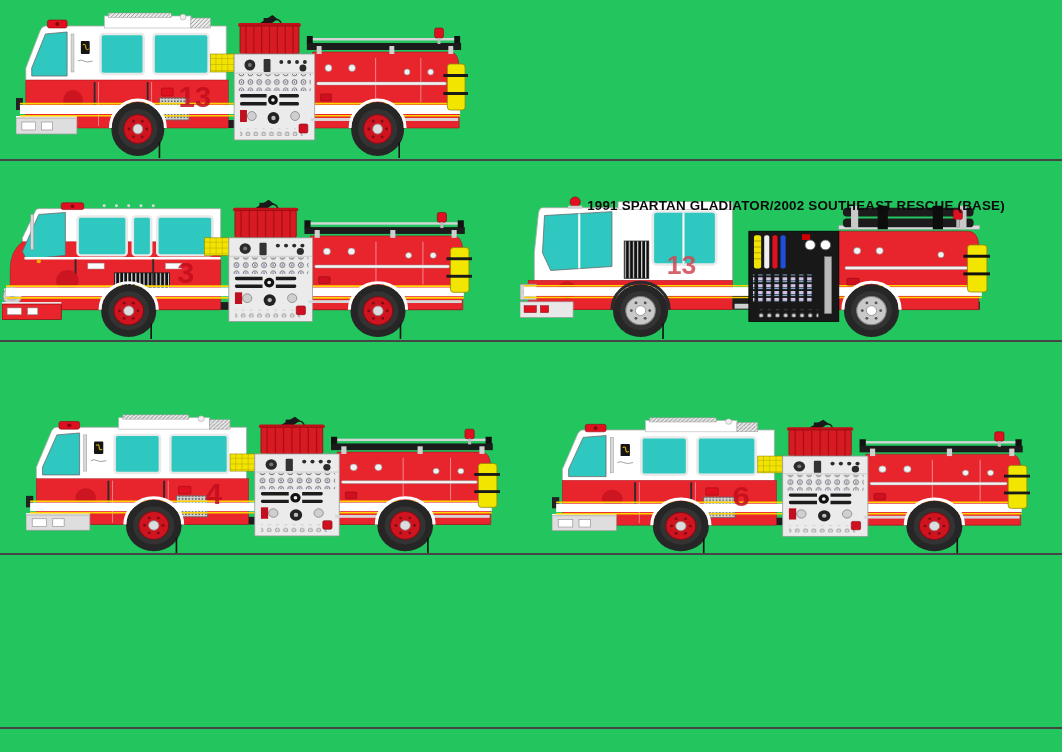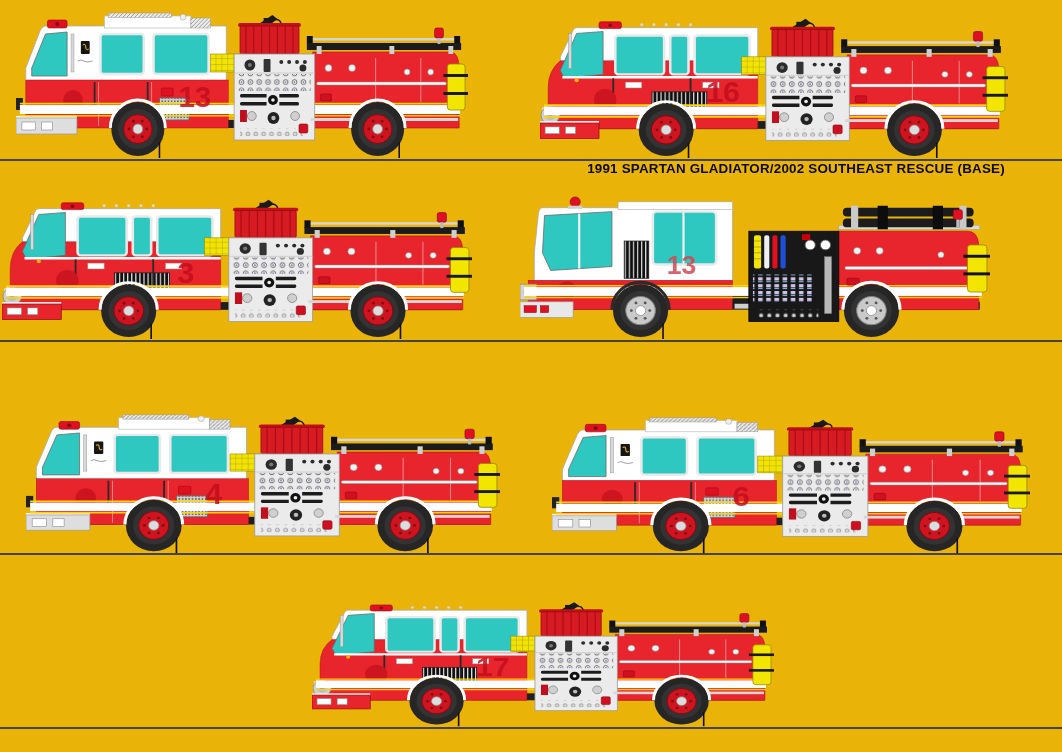"13" .canvas { background: #eab308 -> #22c55e }
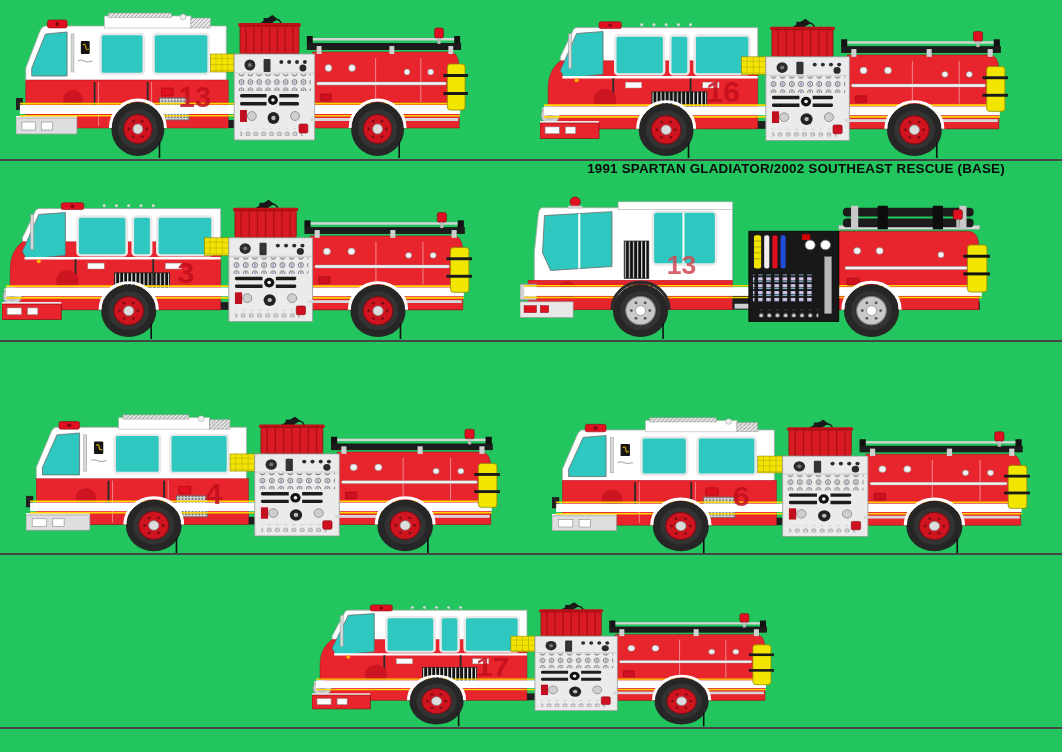"16" figure.truck { html: <figure> <svg> <use></use> <text>16</text> </svg> </figure> -> none }
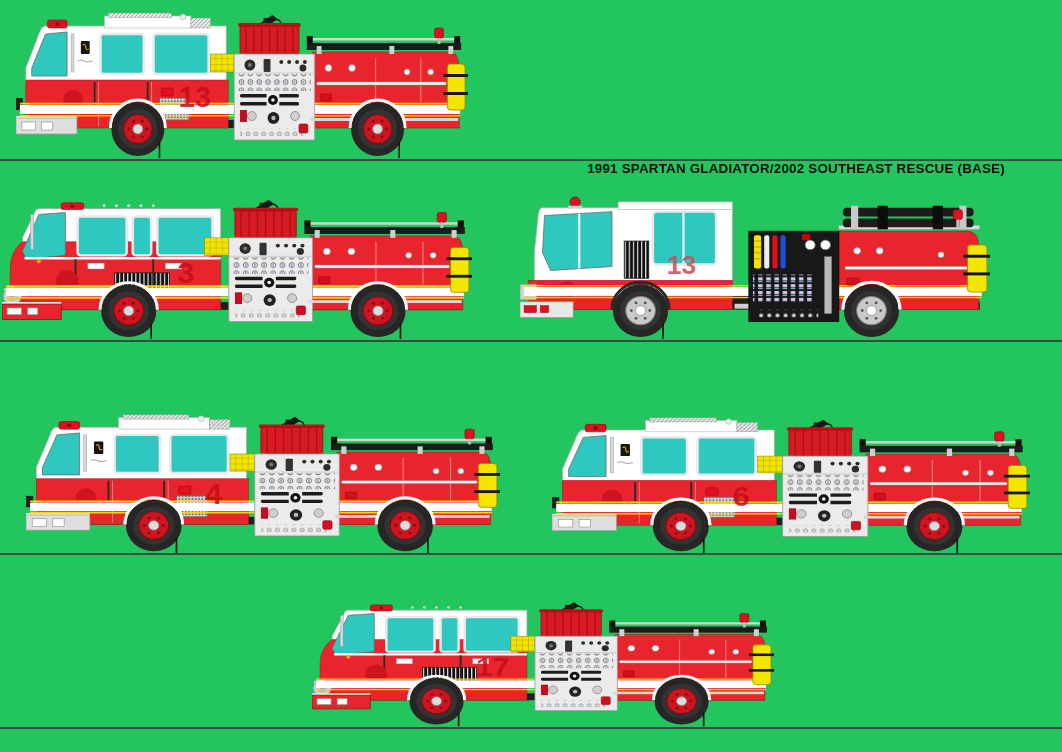"1991 SPARTAN GLADIATOR/2002 SOUTHEAST" .caption { margin-top: none -> 37px }
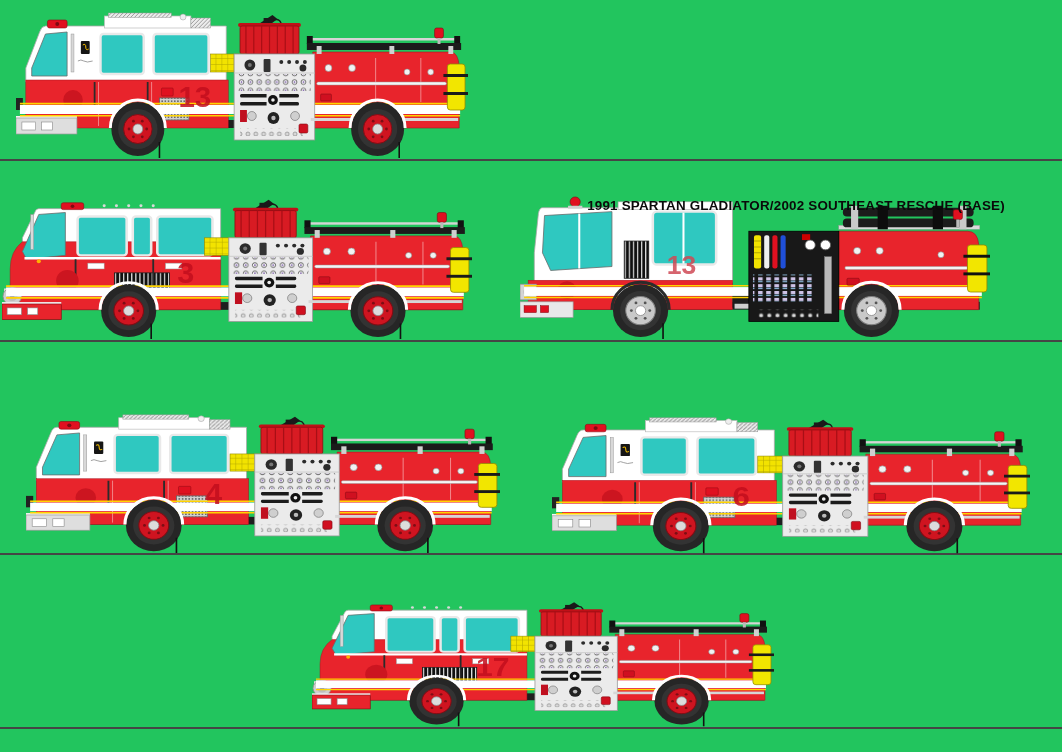"17" figure.truck { html: <figure> <svg> <use></use> <text>17</text> </svg> </figure> -> none }
